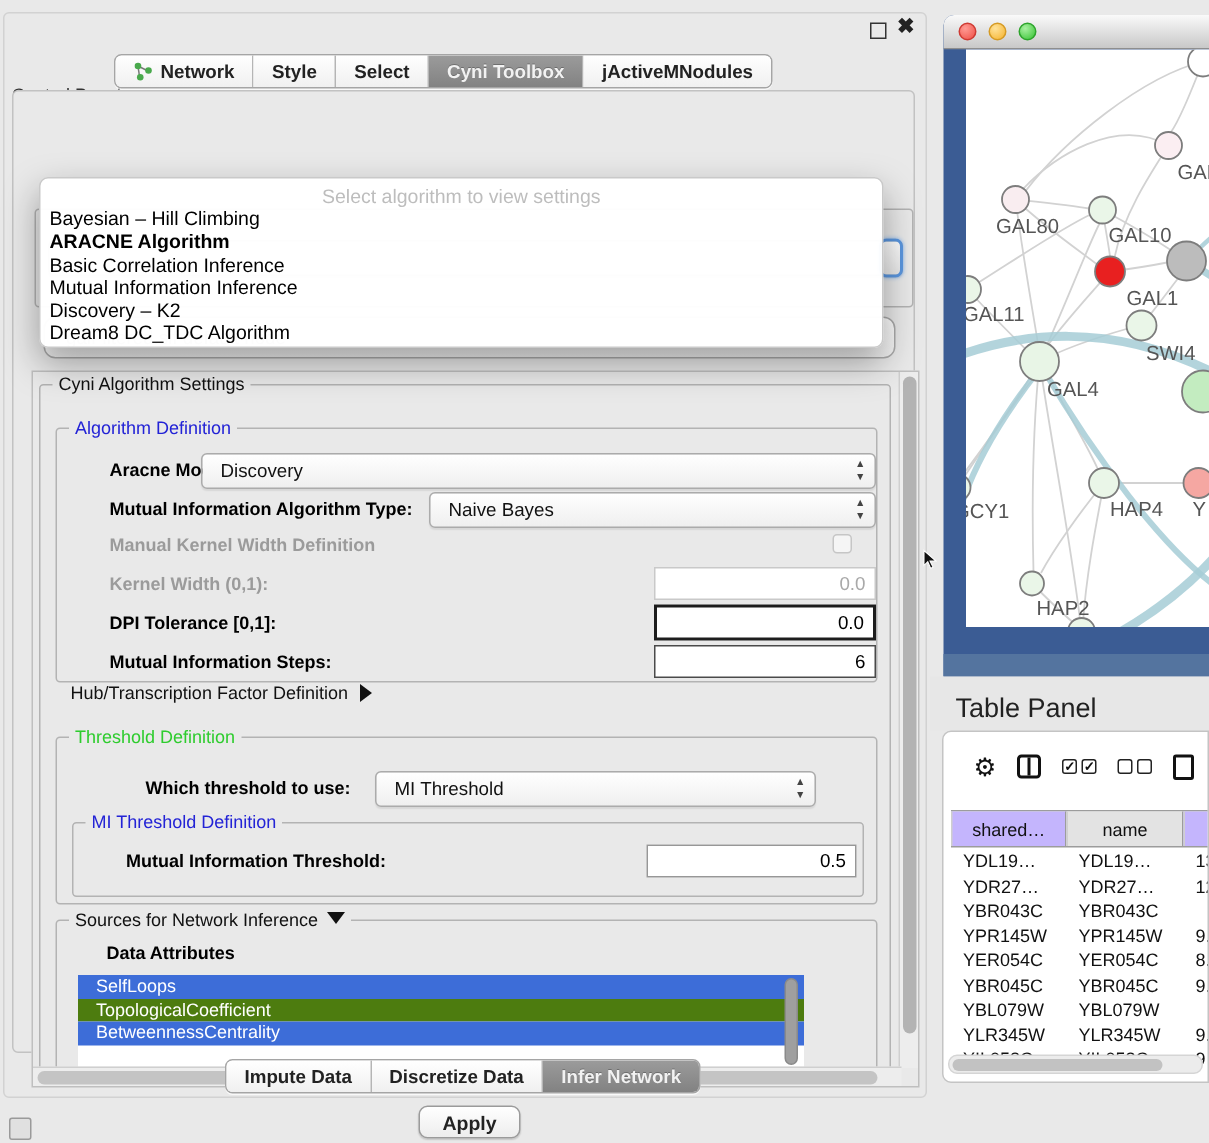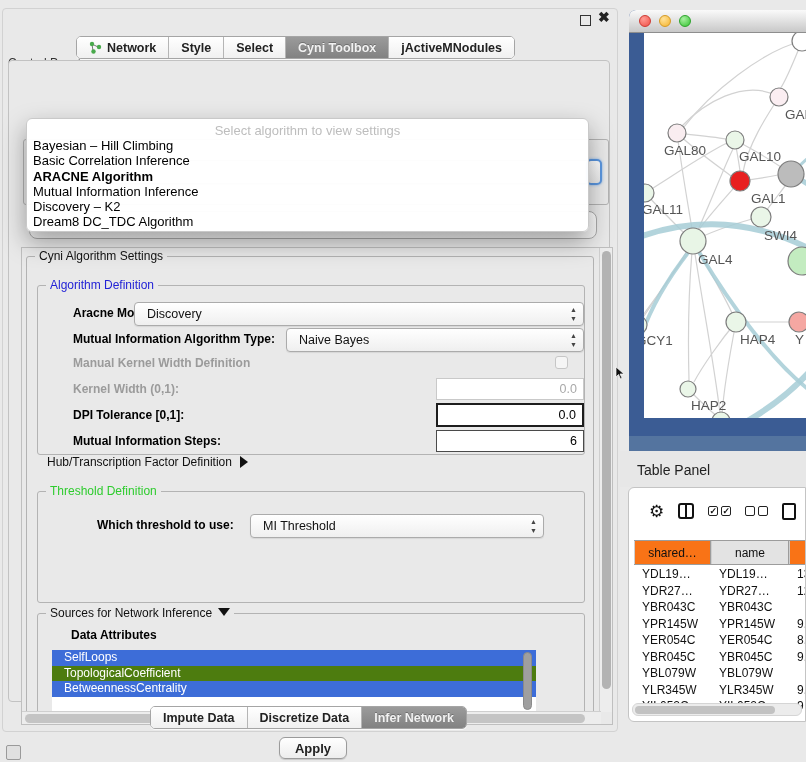"Basic Correlation Inference" div.pop-item { order: before "ARACNE Algorithm" -> after "ARACNE Algorithm" }
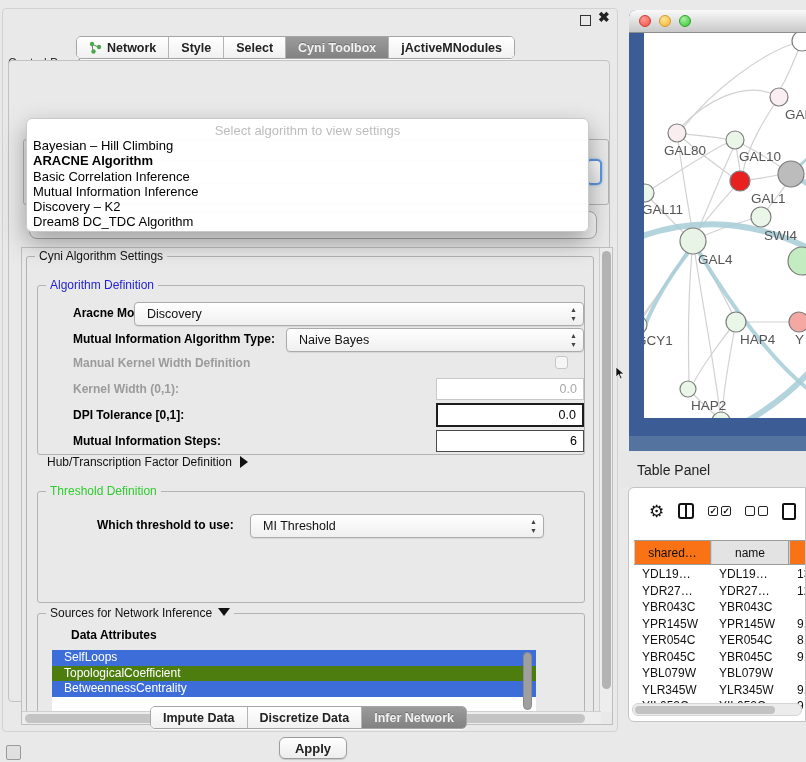"Table Panel" #tp-title { font-size: 14px -> 18px }
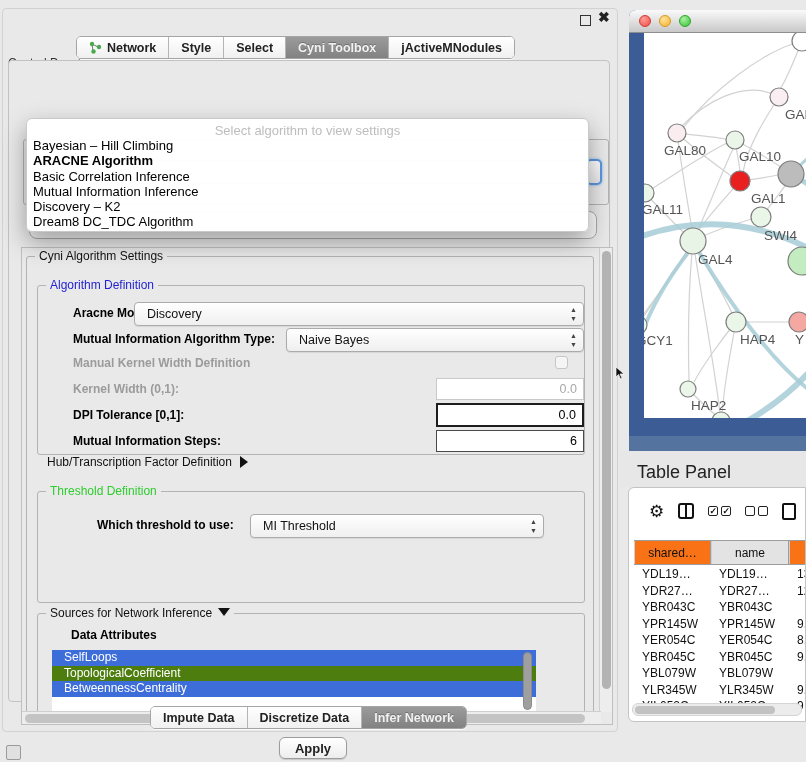"MI Threshold Definition" div.grp { html: none -> <div> <span>MI Threshold Definition</span> <span>Mutual Information Threshold:</span> <div>0.5</div> </div> }
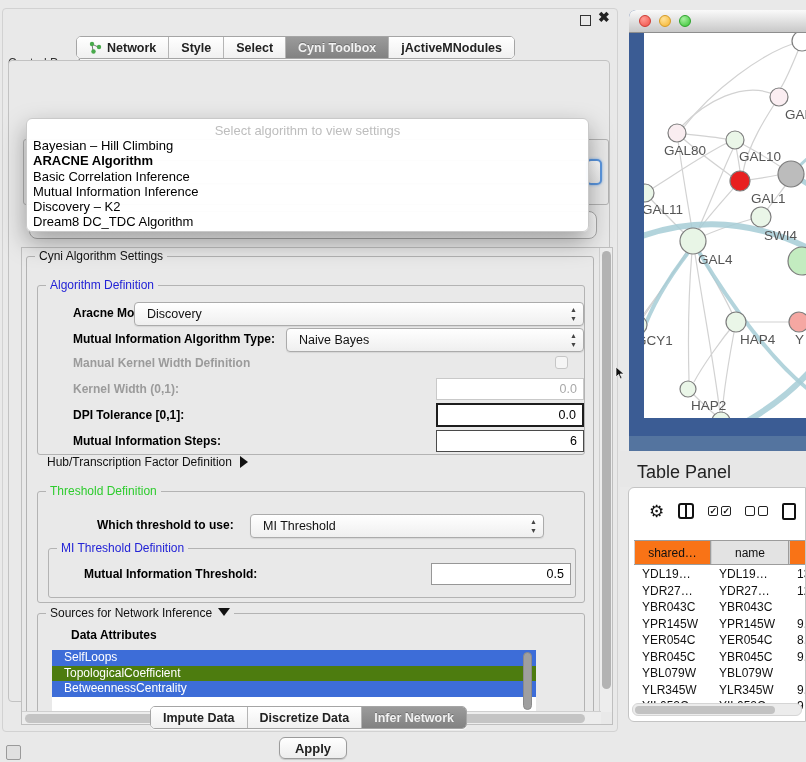"shared…" .hcell.hl { background: #f97316 -> #c4b5fd }
